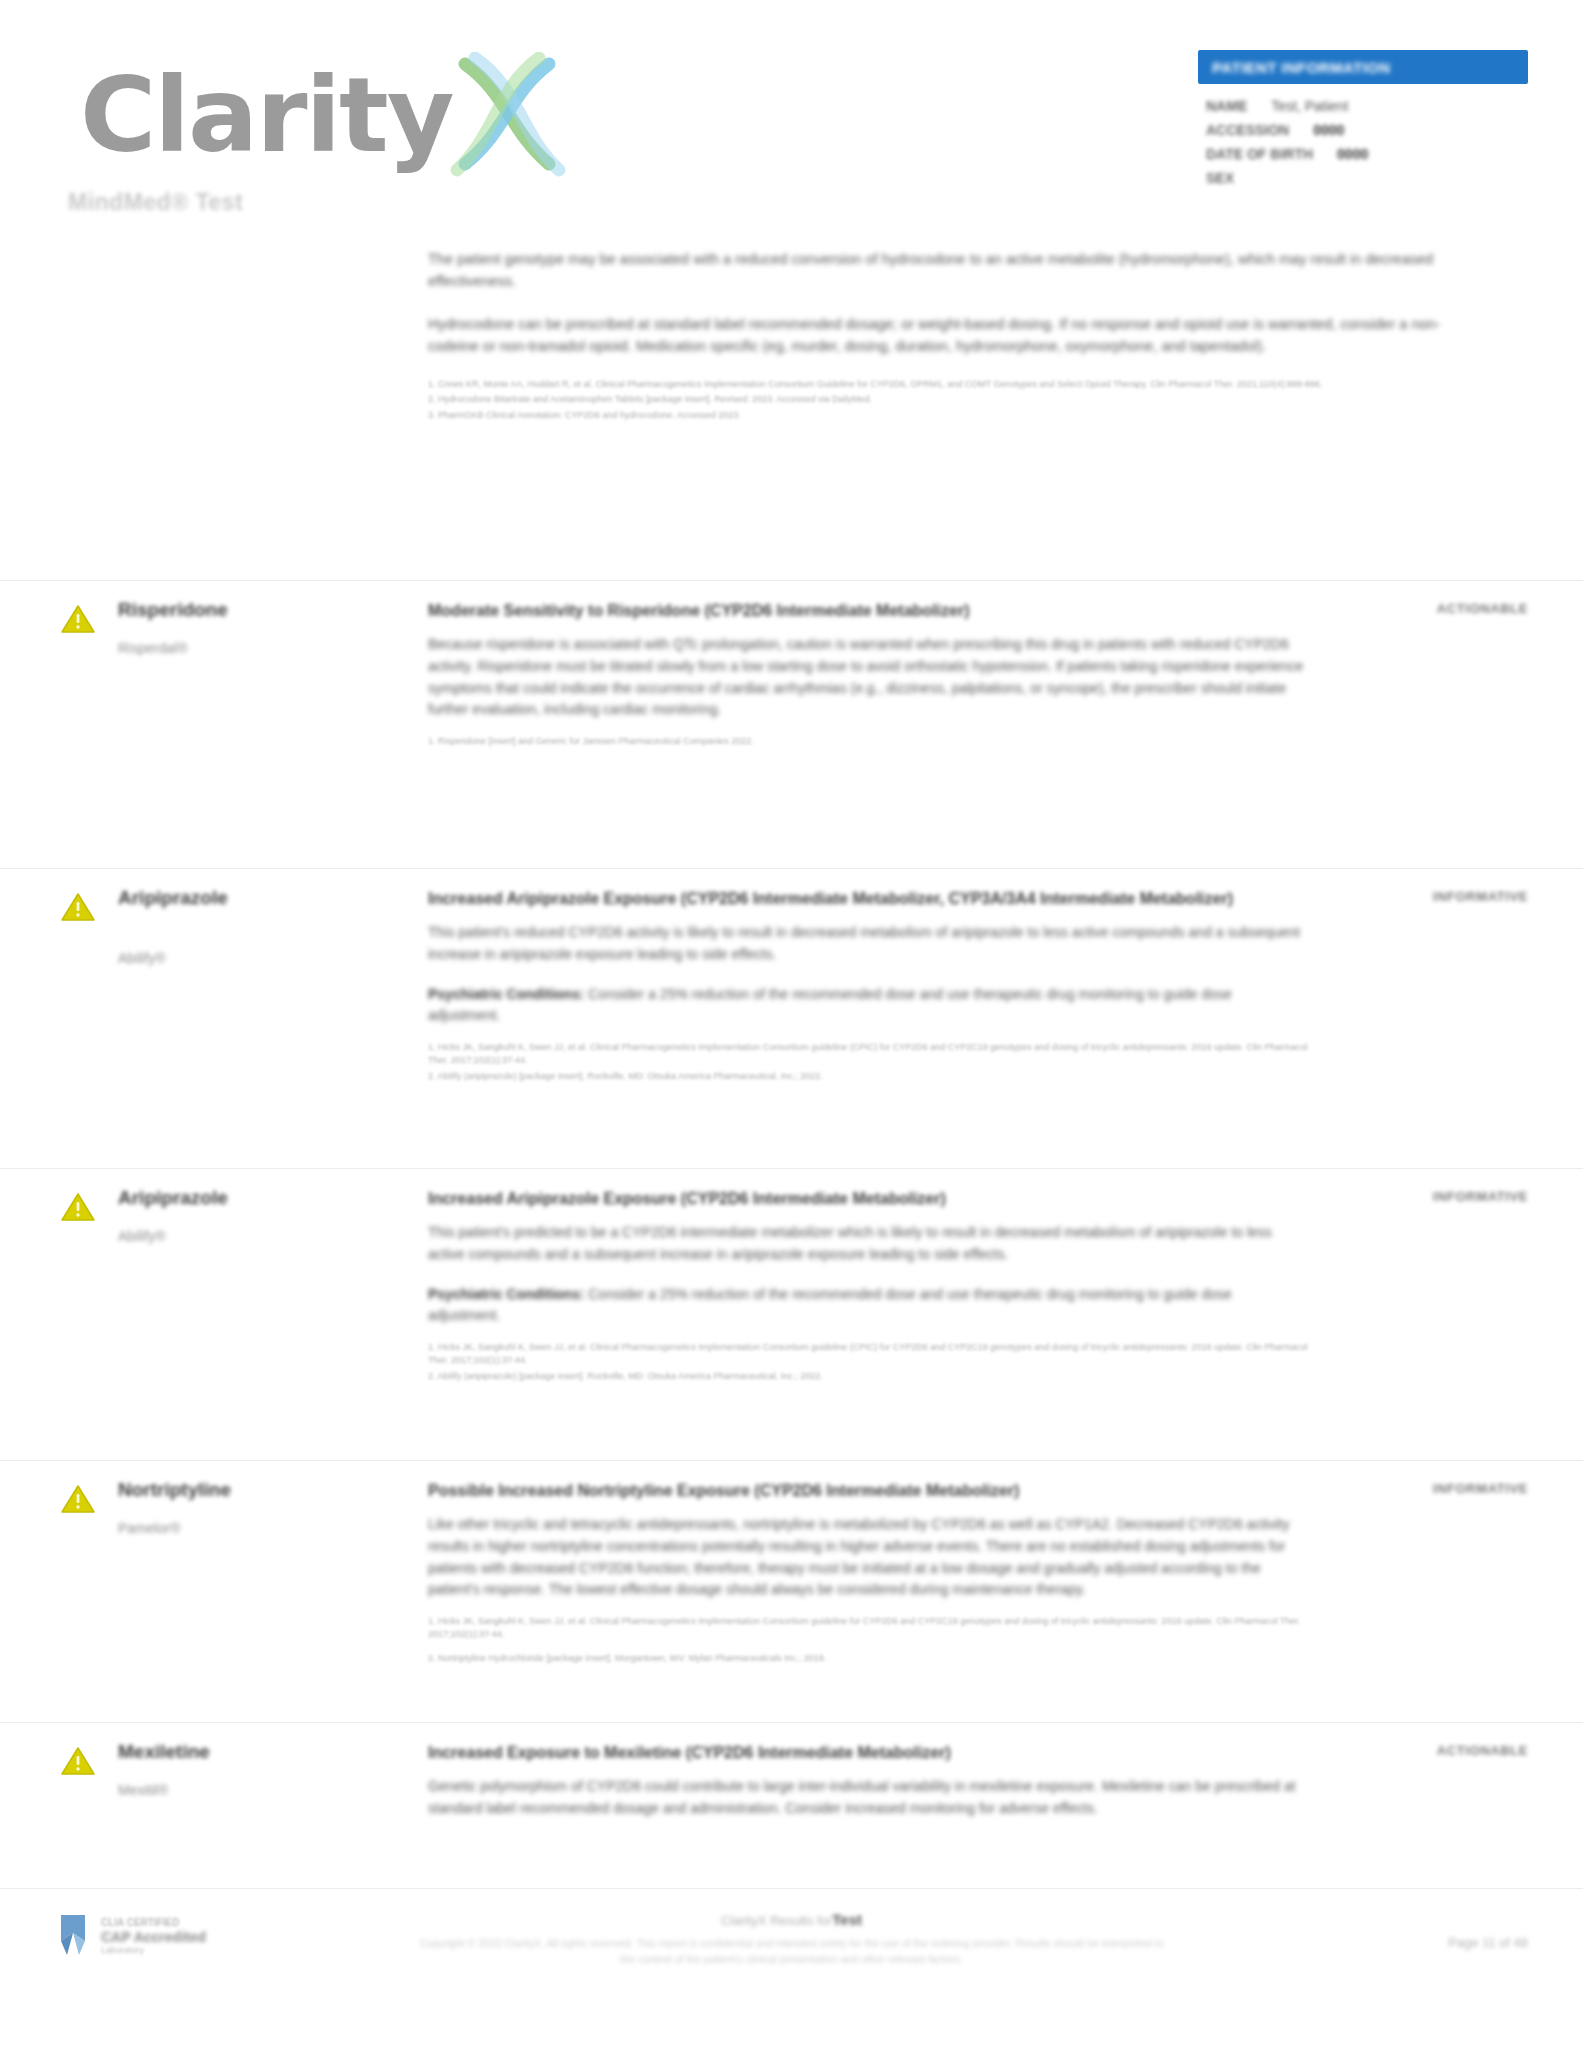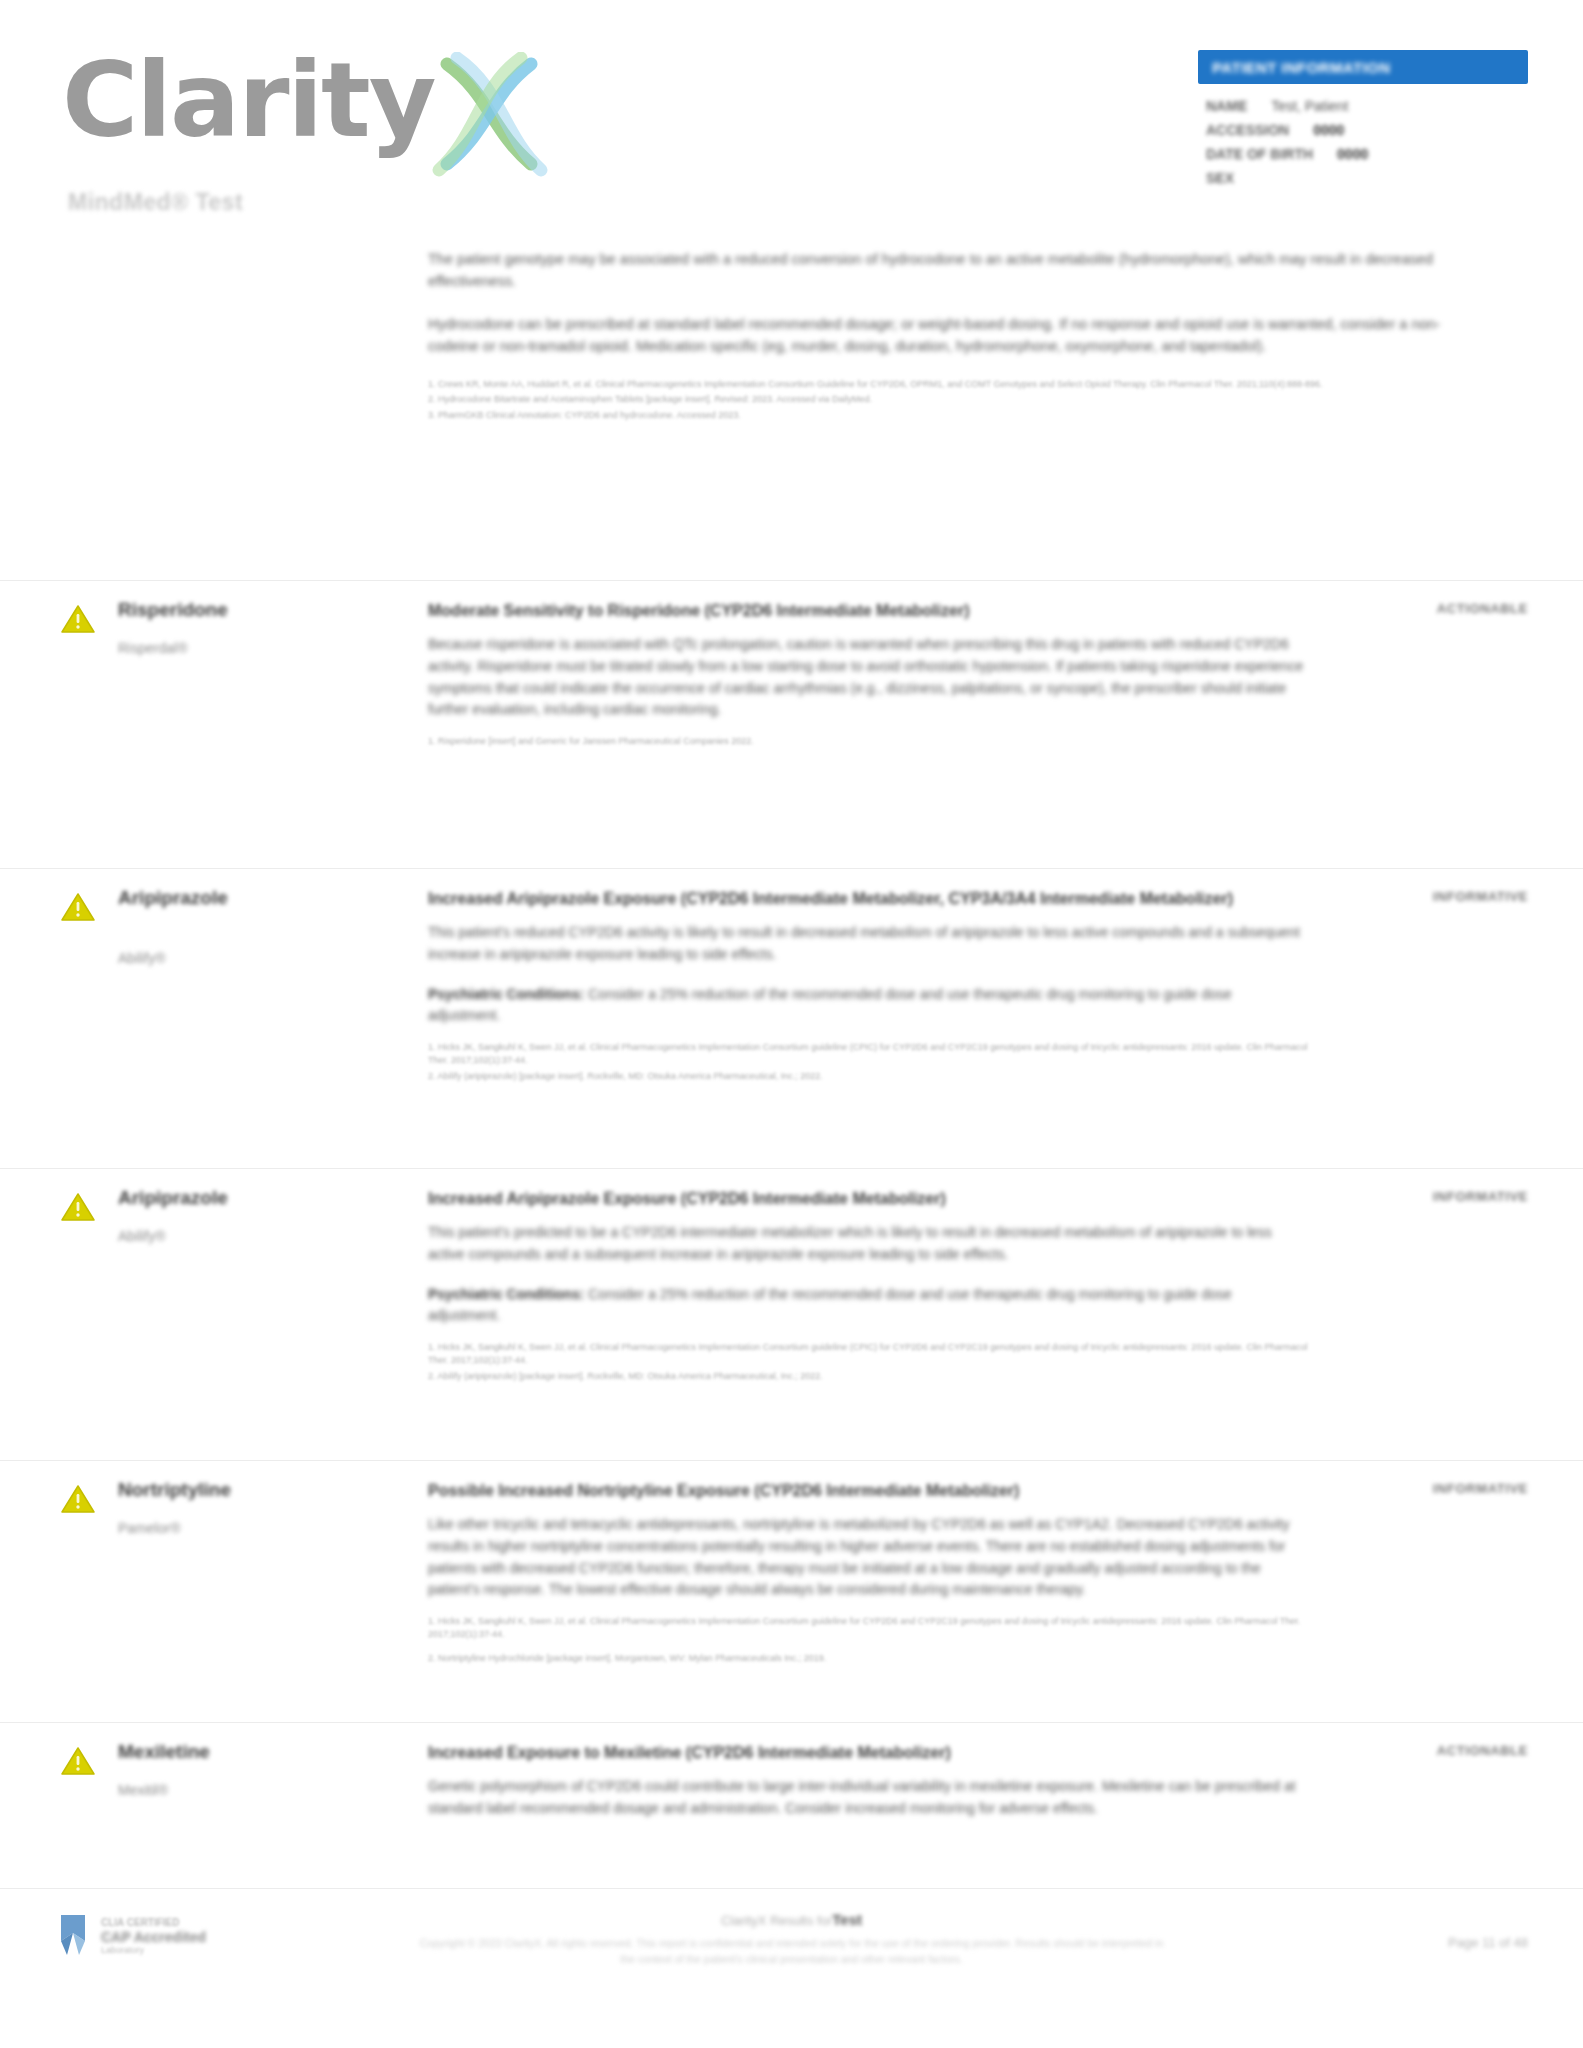"Clarity" .logo-row { align-items: flex-start -> center; margin-left: none -> 18px }
